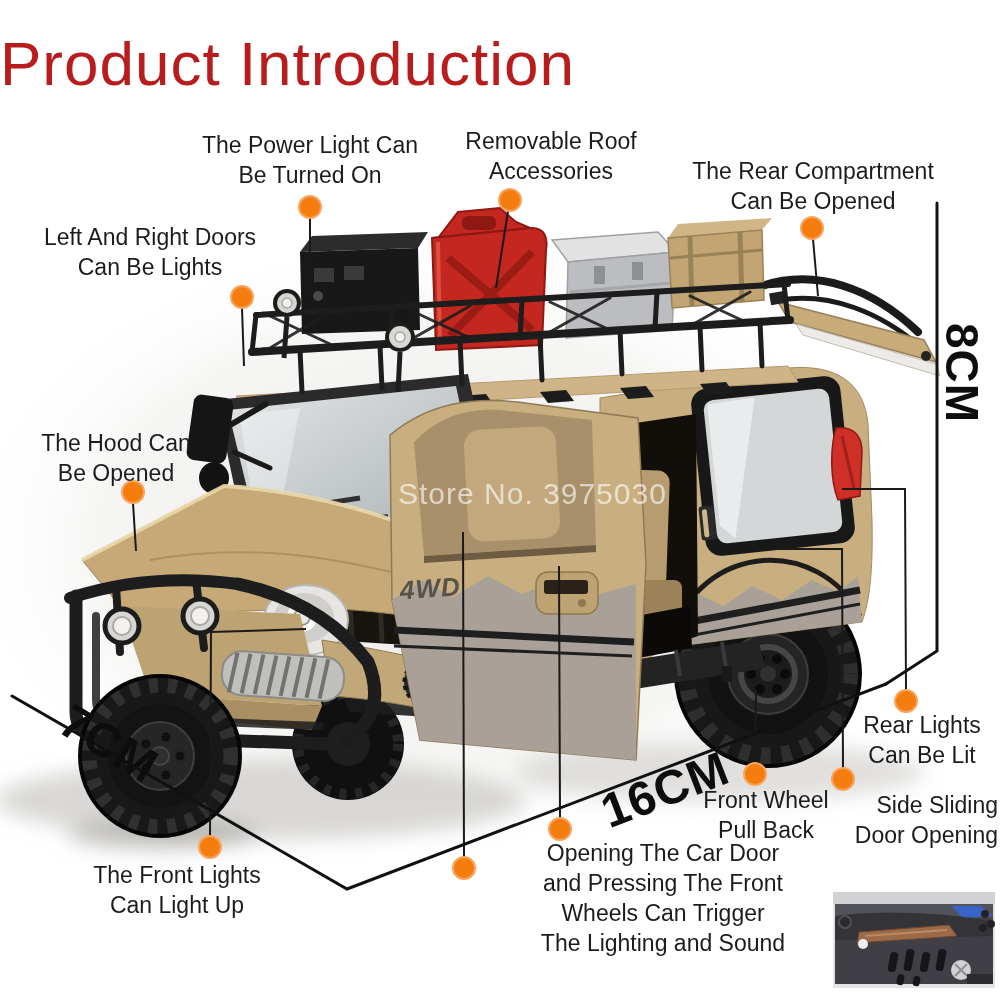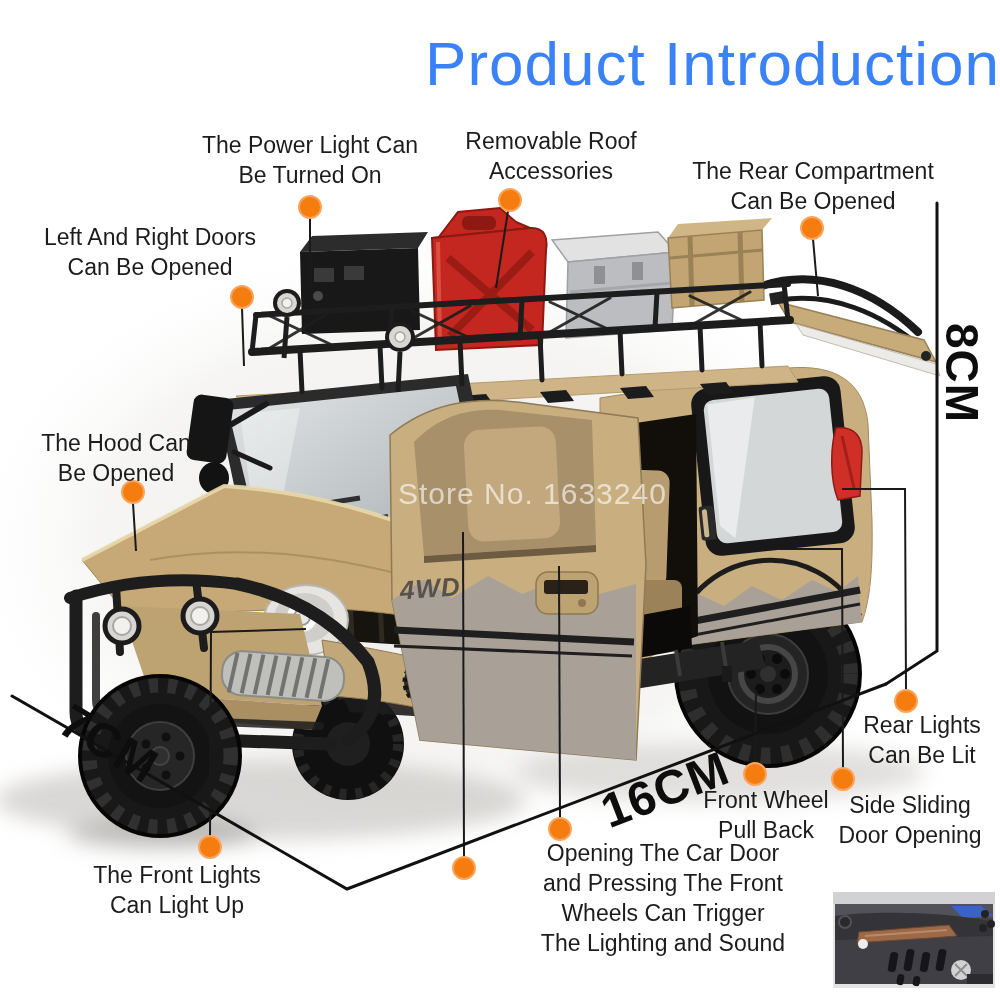"Product Introduction" .title { color: #3b82f6 -> #b91c1c; text-align: right -> left }
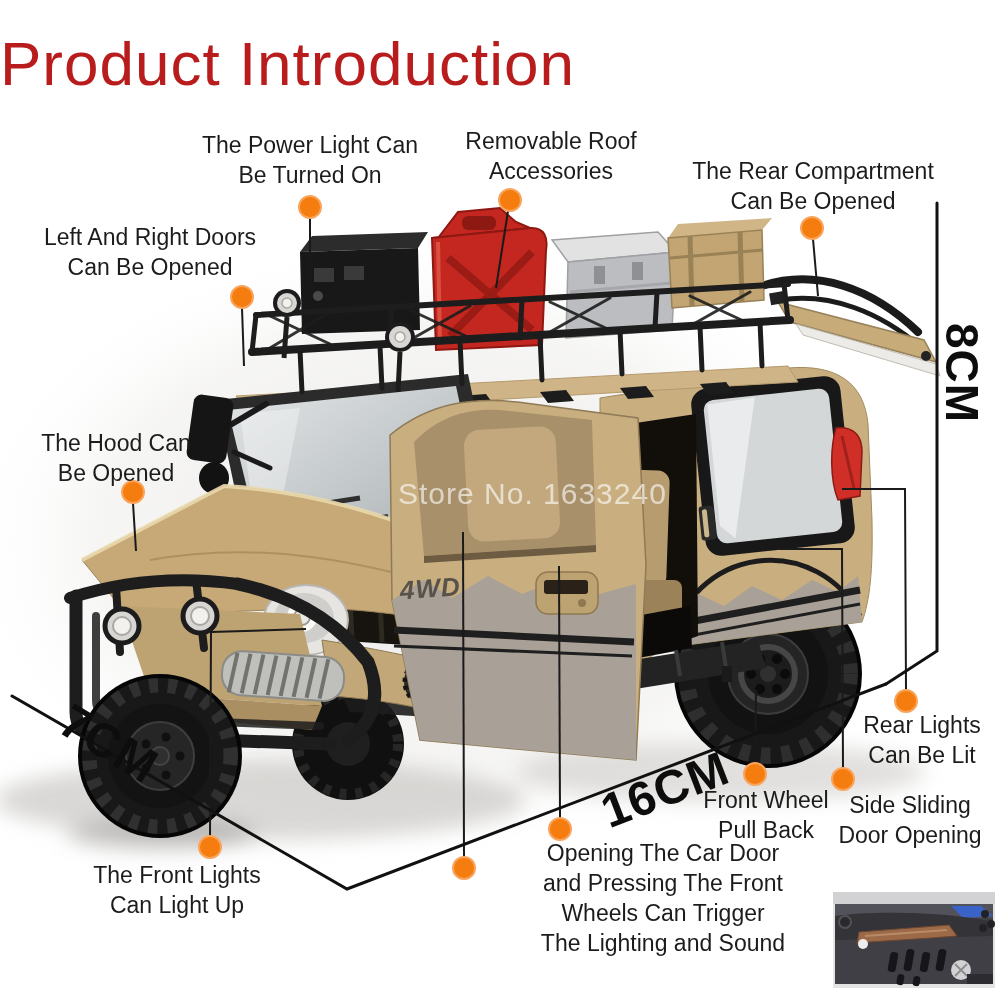"Left And Right Doors" div.callout { text: Opened -> Lights }
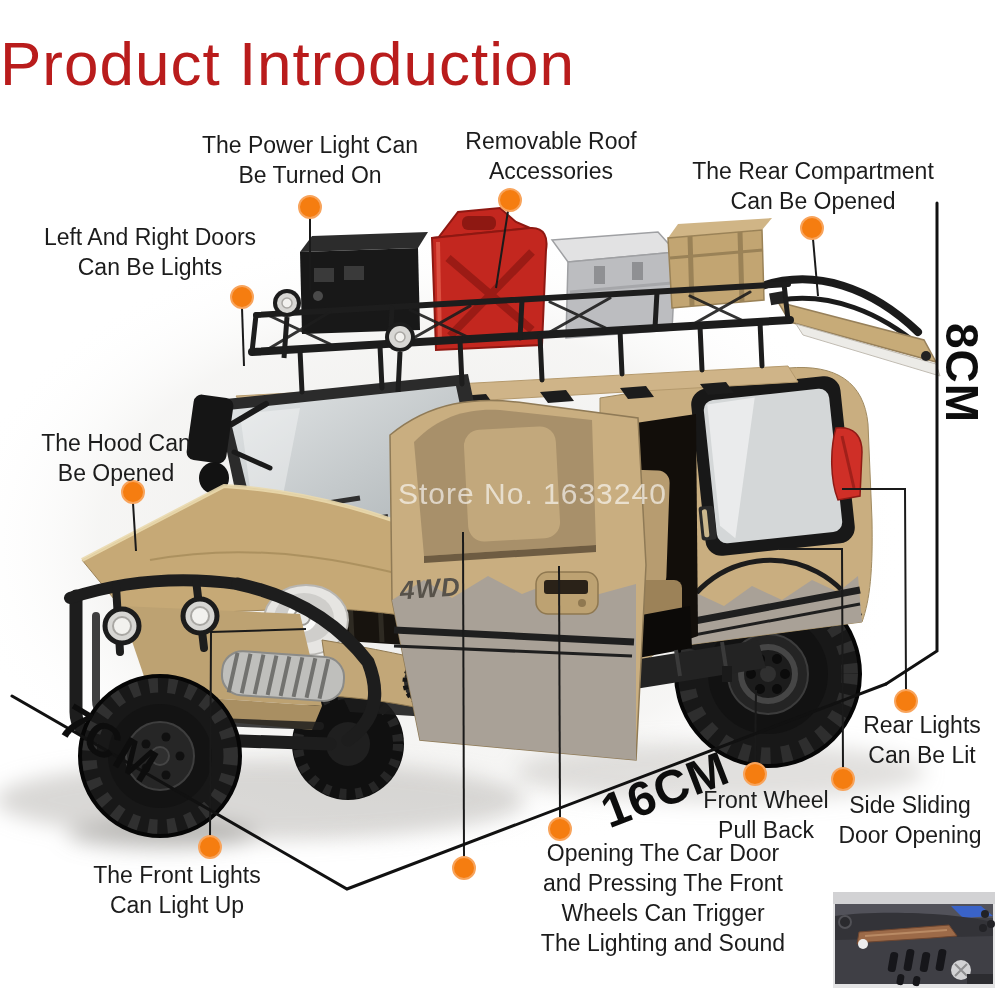"Store No. 1633240" div.watermark { text: 1633240 -> 3975030 }
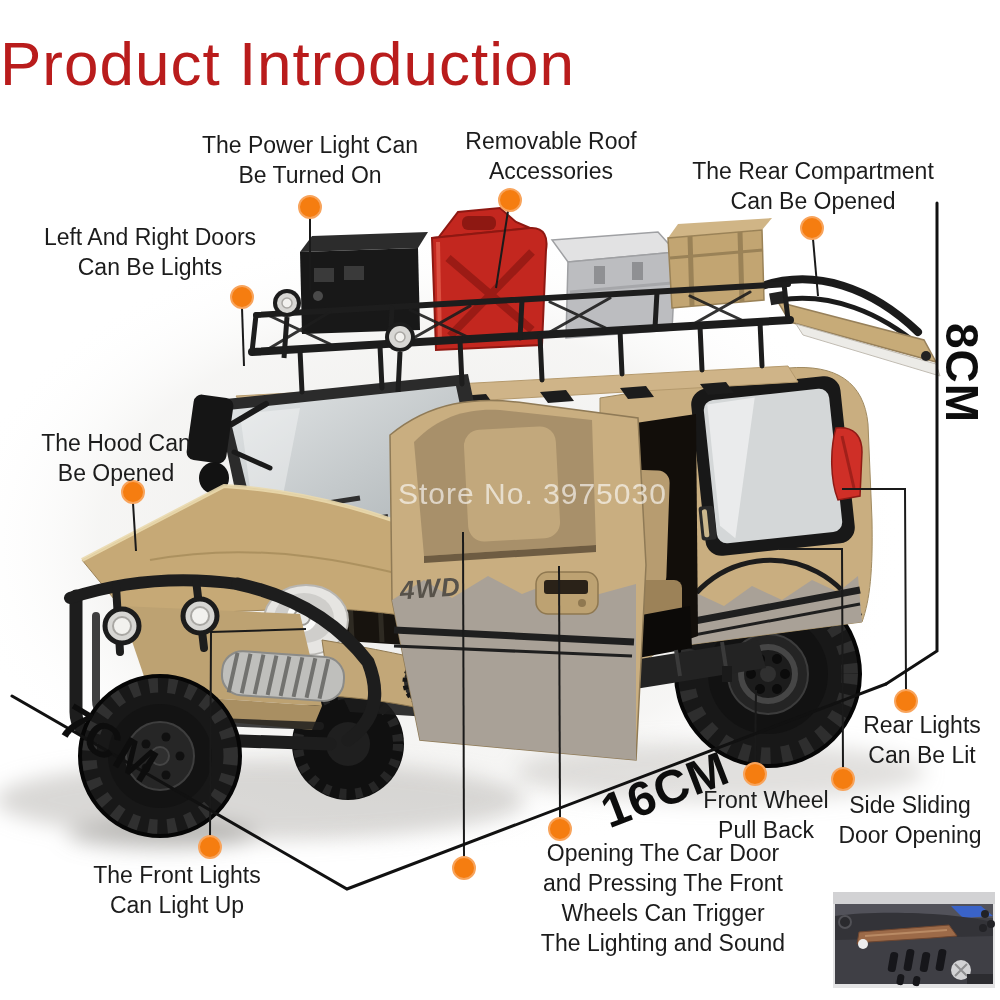"Side Sliding" div.callout { text-align: none -> right }
